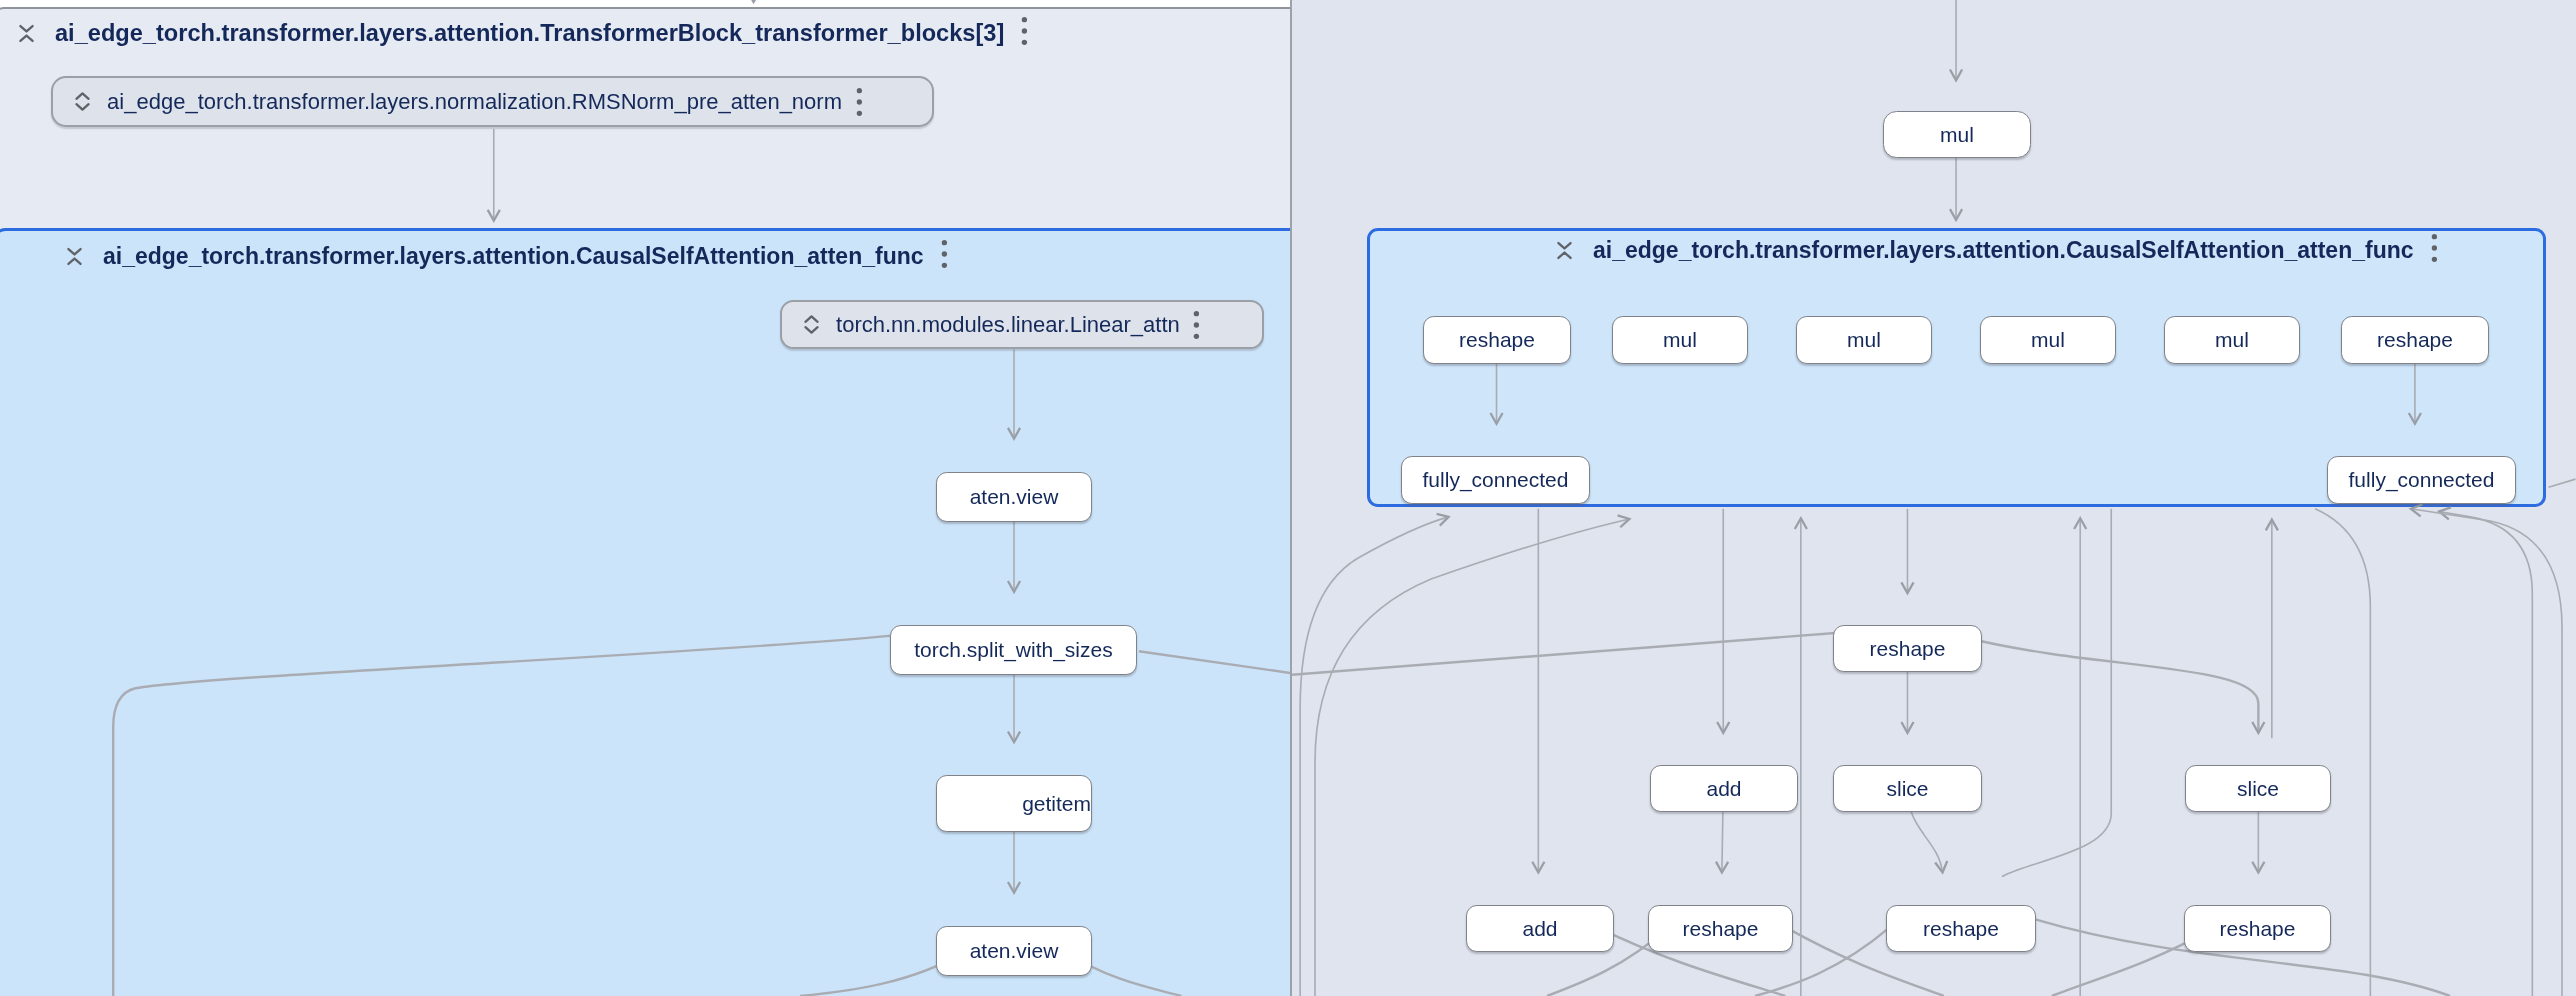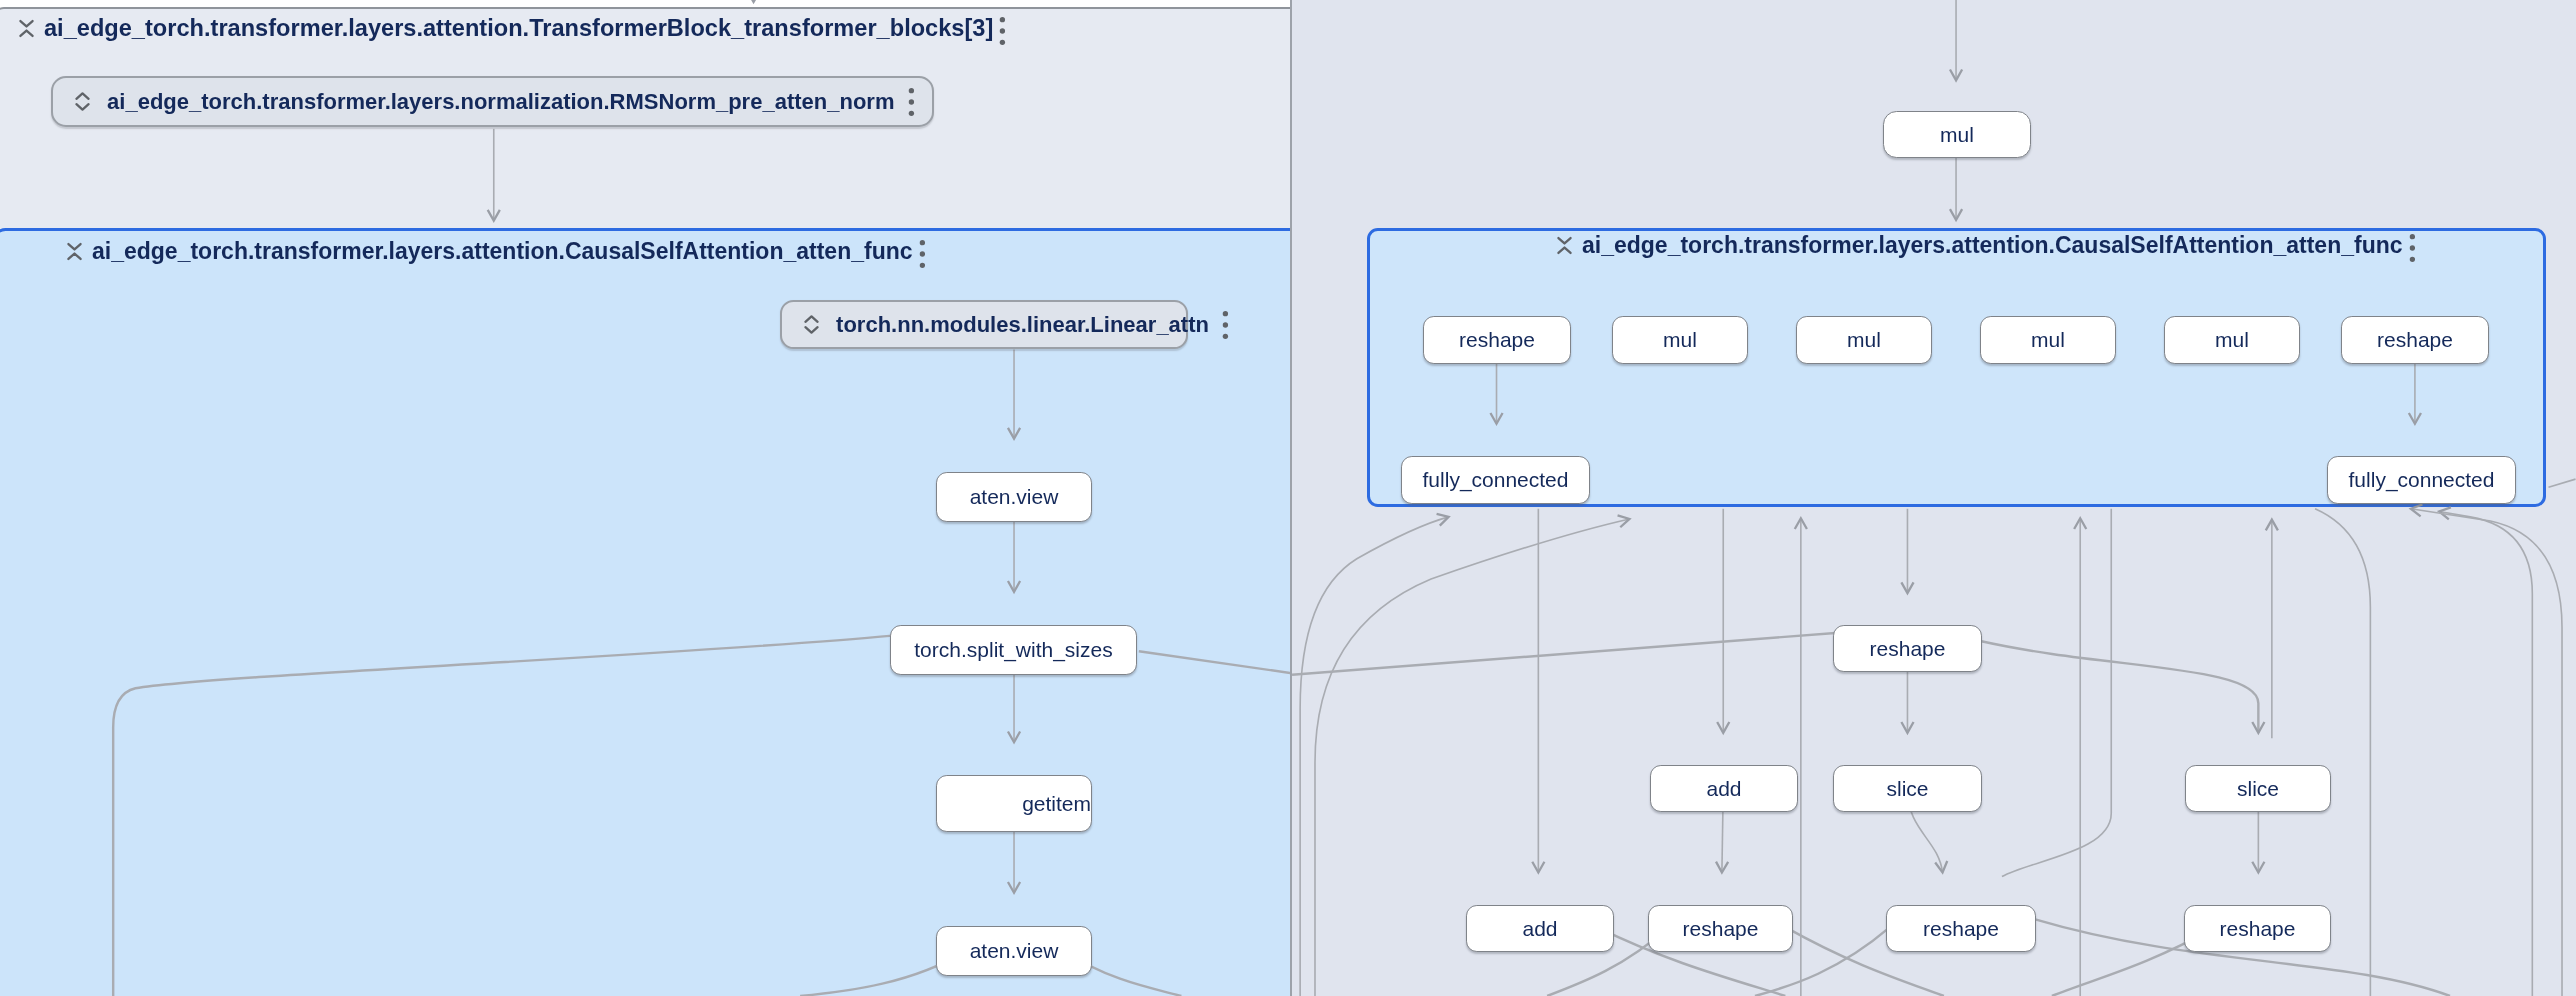"ai_edge_torch.transformer.layers.attenti" .ctitle { align-items: flex-start -> flex-end; gap: 6px -> 17px }
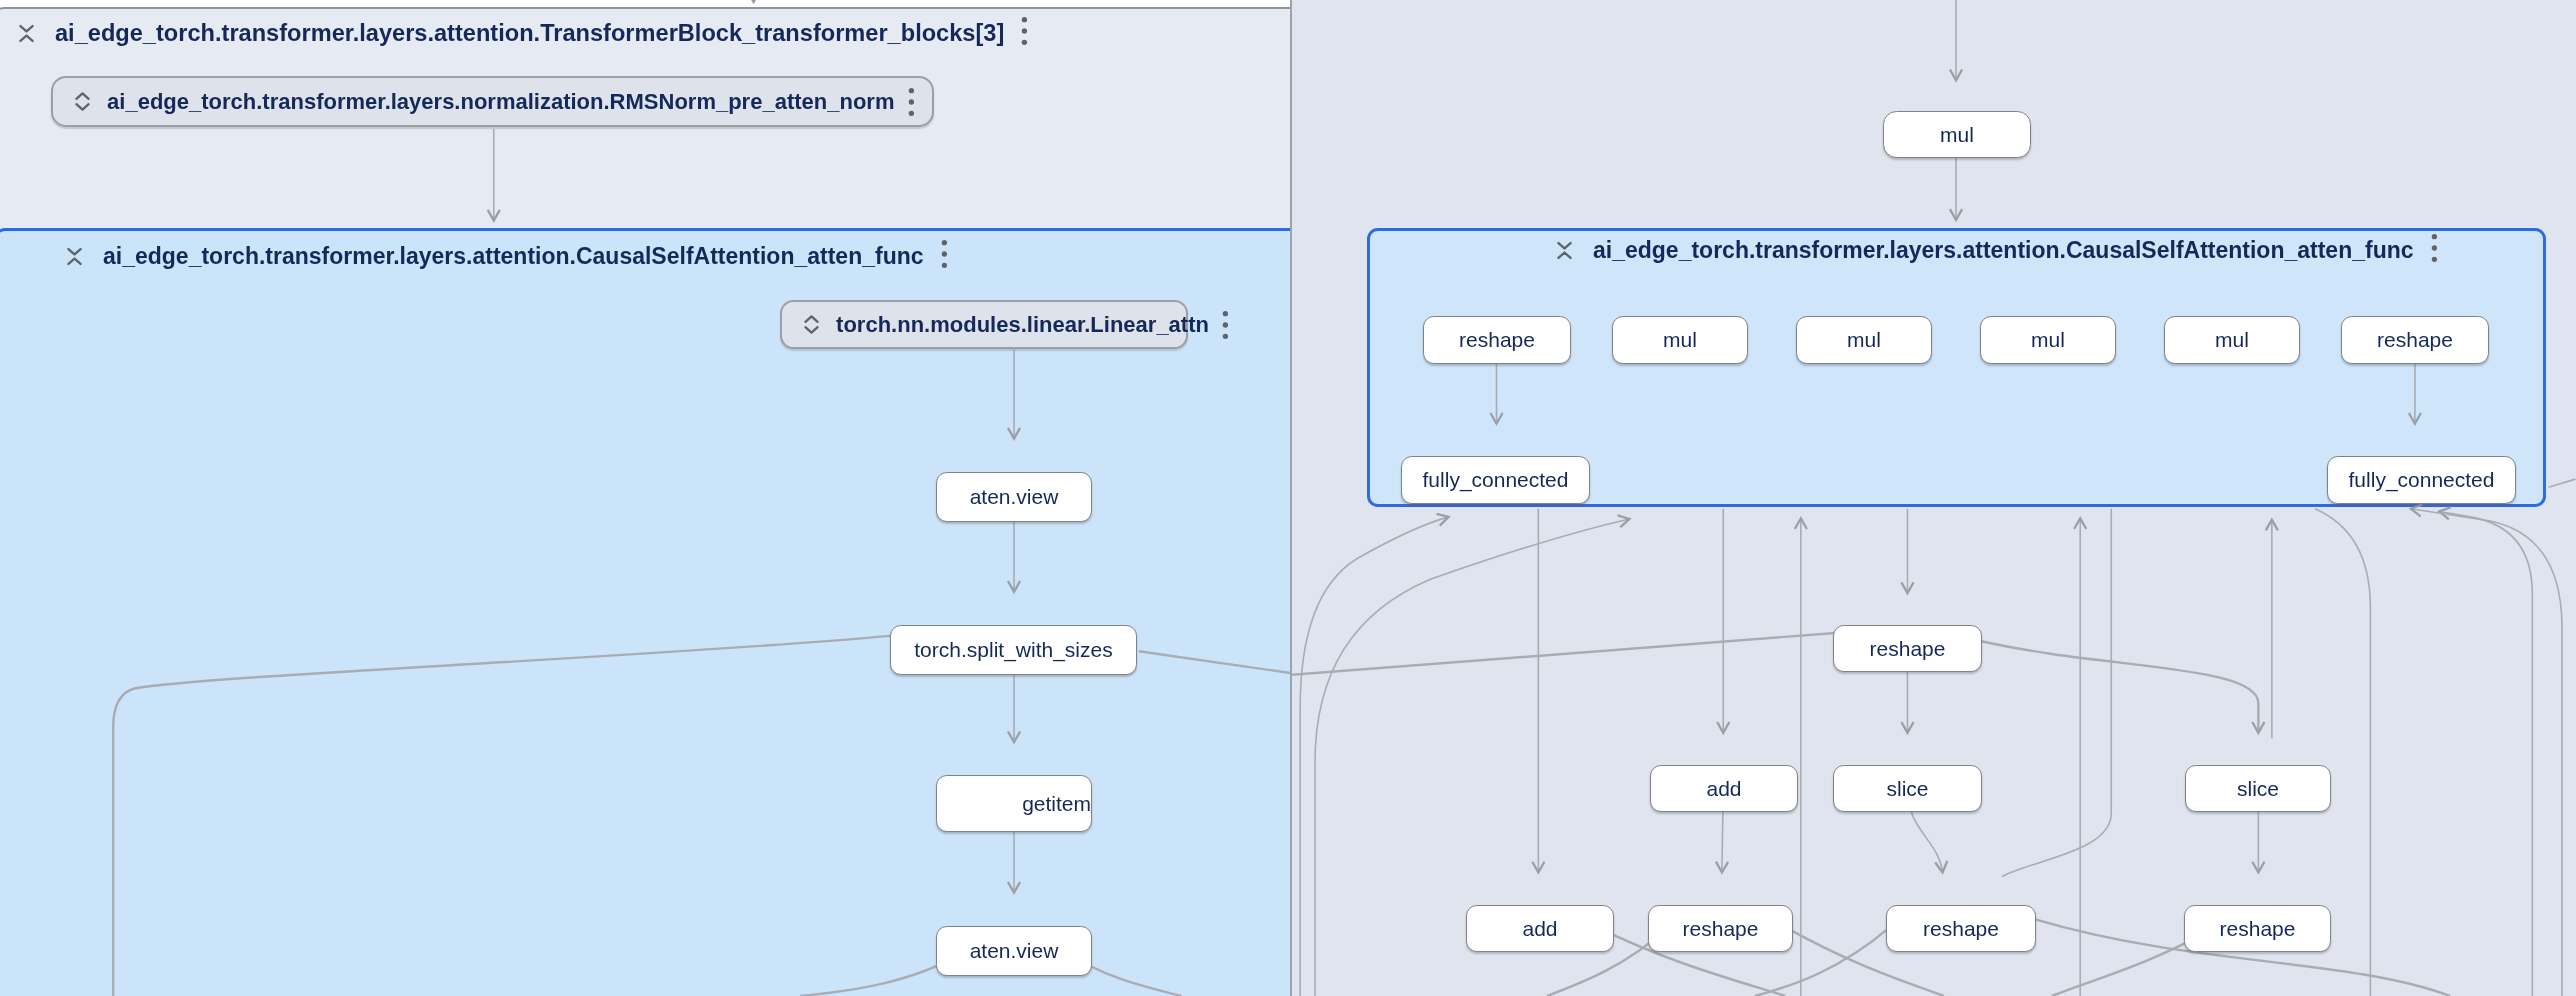"ai_edge_torch.transformer.layers.normali" .cbox { font-weight: 700 -> 400 }
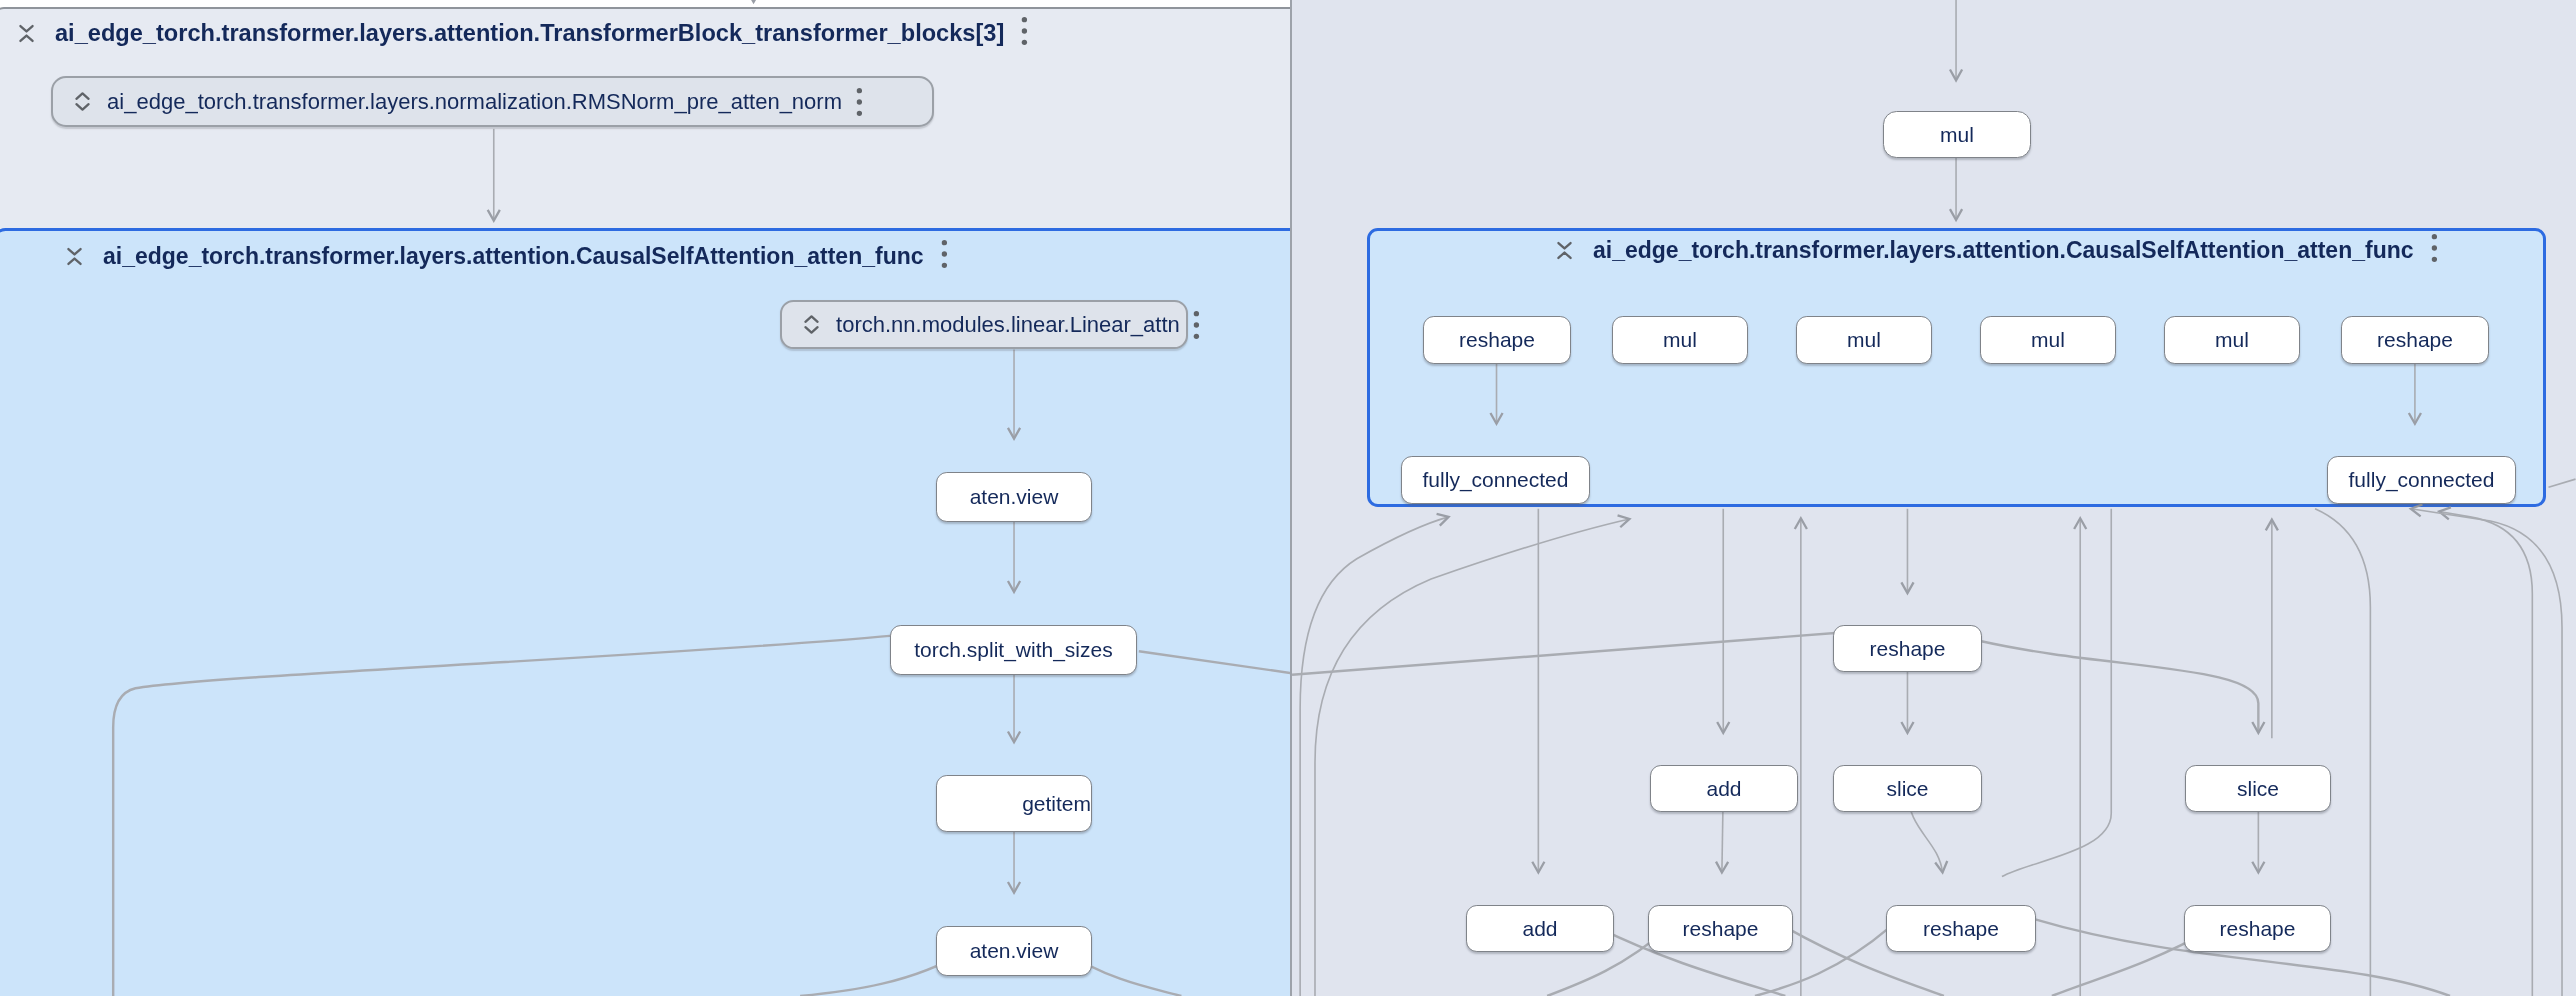"torch.nn.modules.linear.Linear_attn" div.cbox { width: 408px -> 484px }
